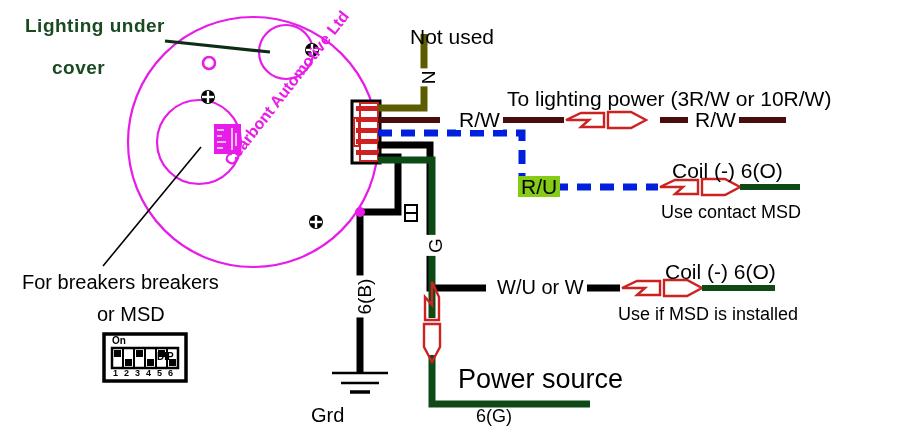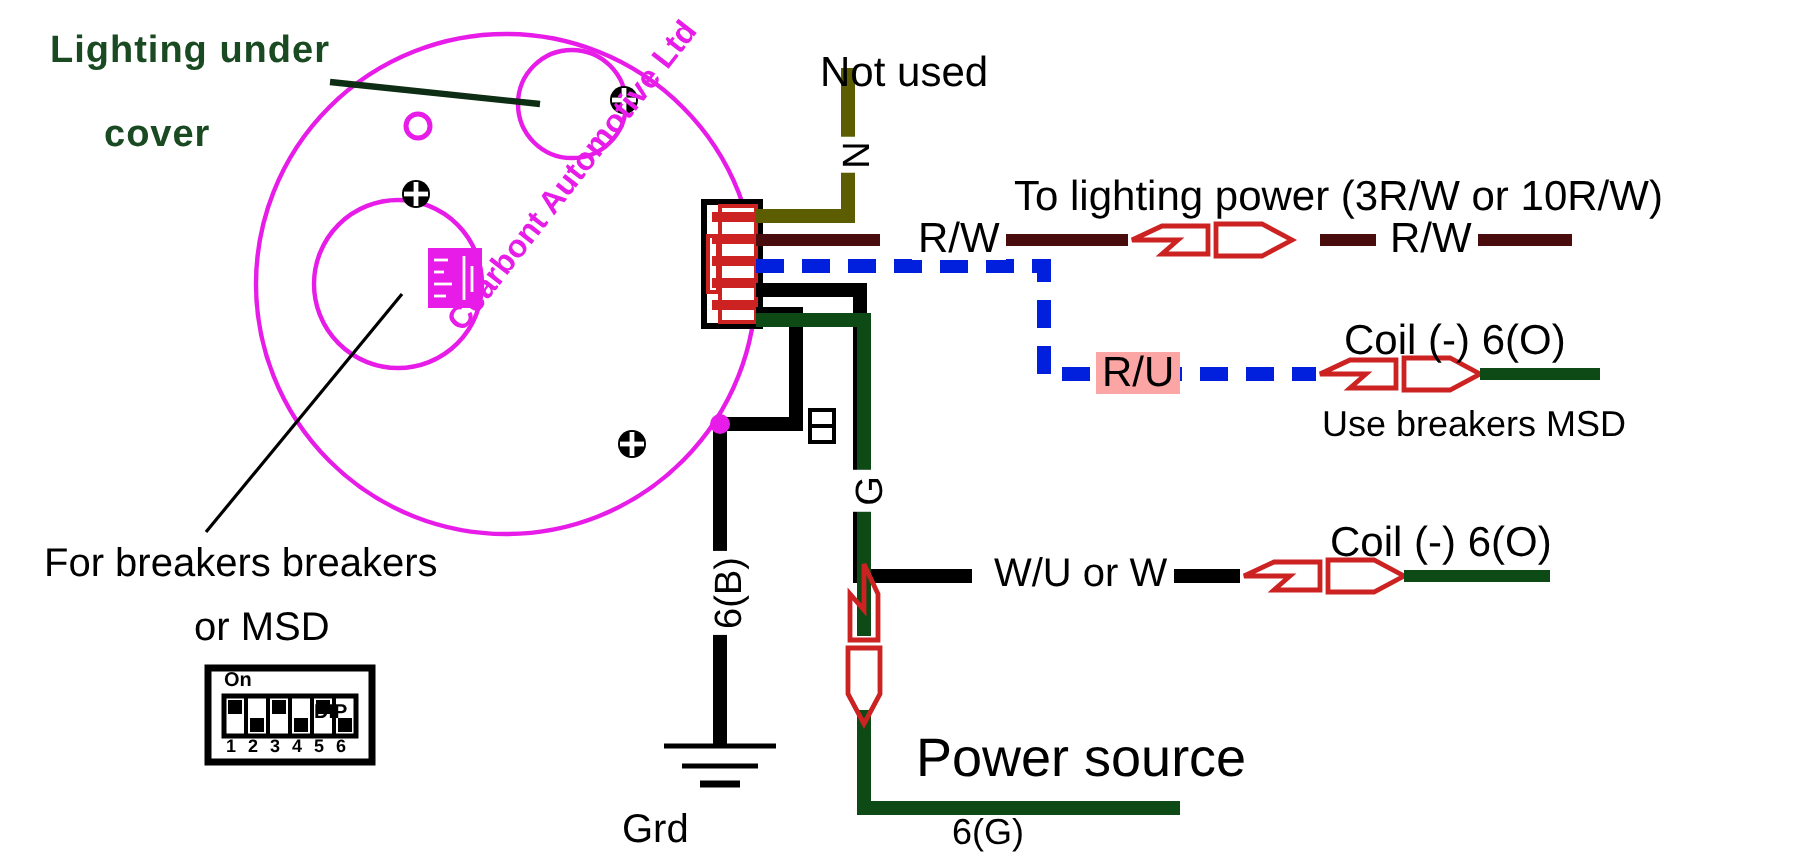"R/U" div.lbl { background: #fca5a5 -> #84cc16; left: 548px -> 518px }
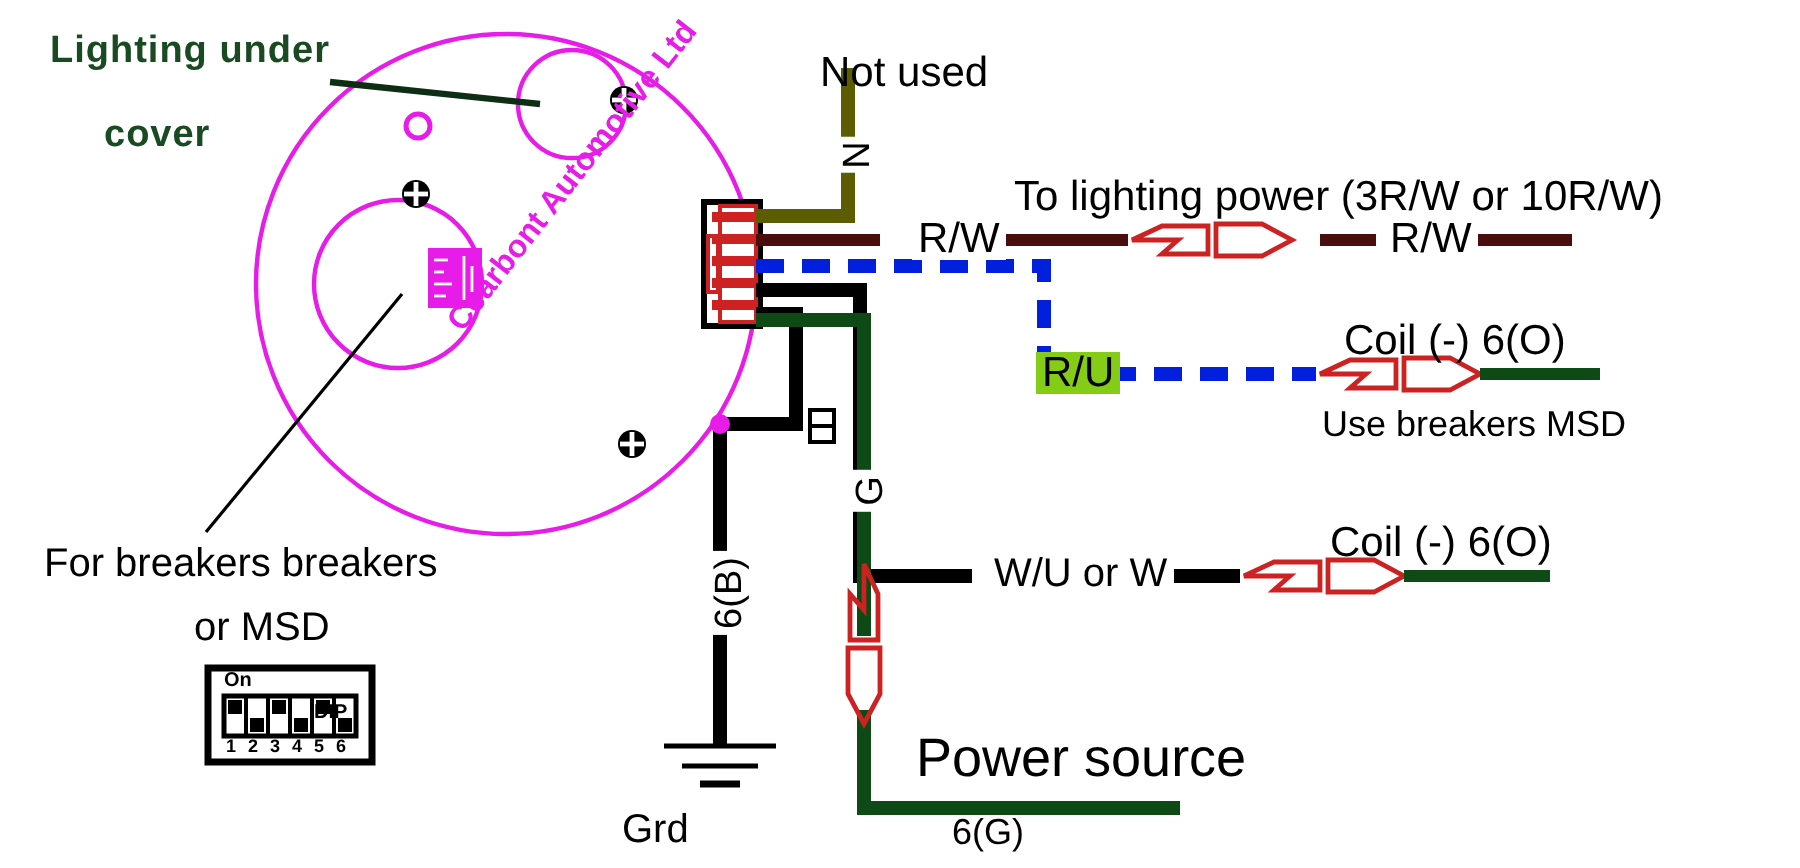"Use breakers MSD" div.lbl { text: breakers -> contact }
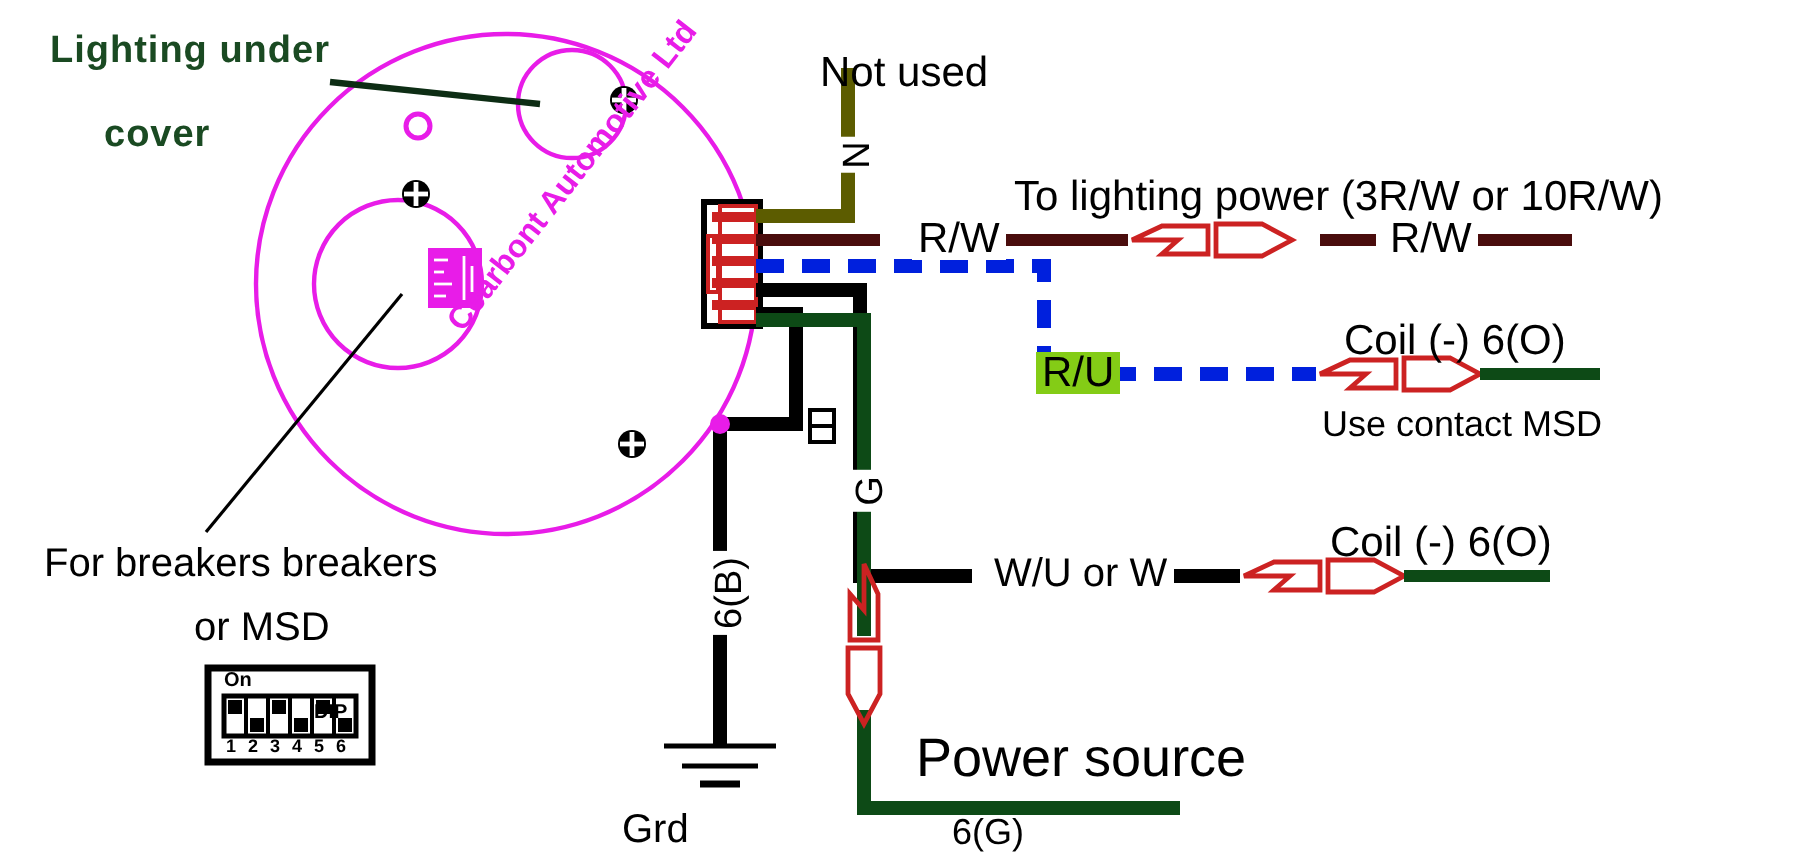"Use if MSD is installed" div.lbl { html: none -> <div>Use if MSD is installed</div> }
